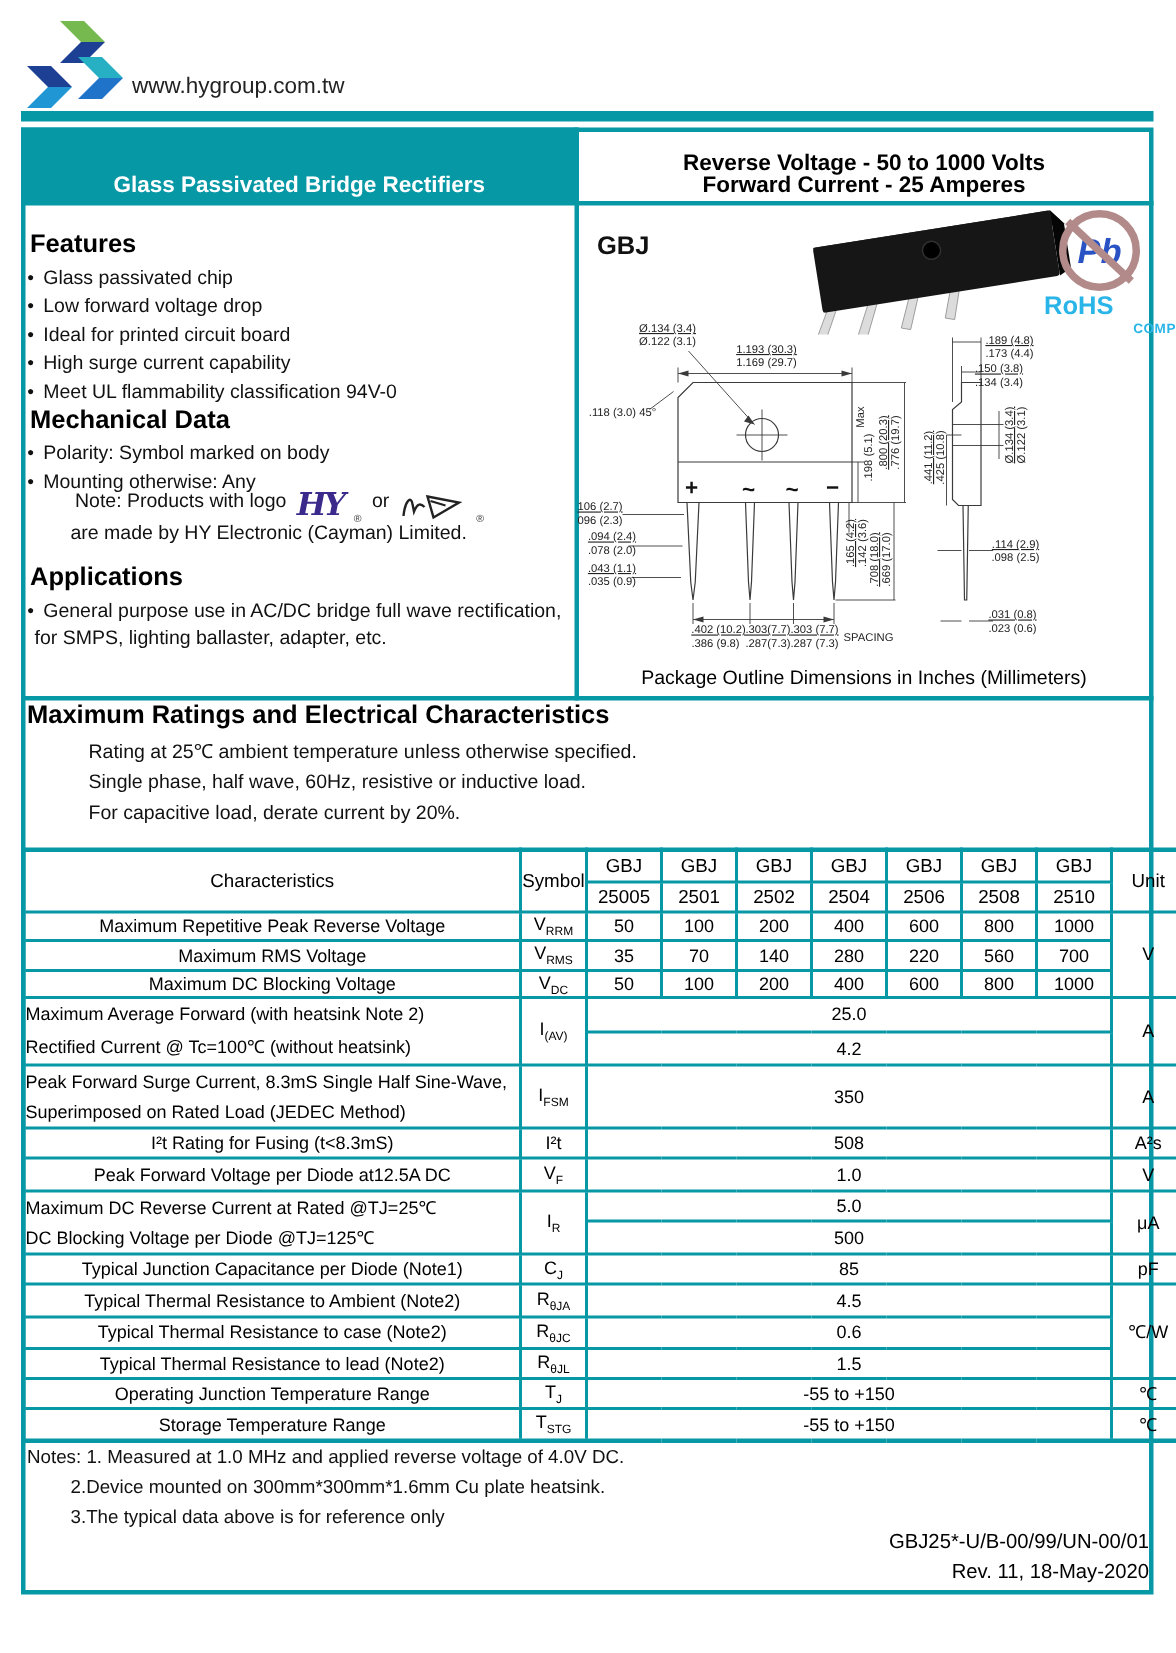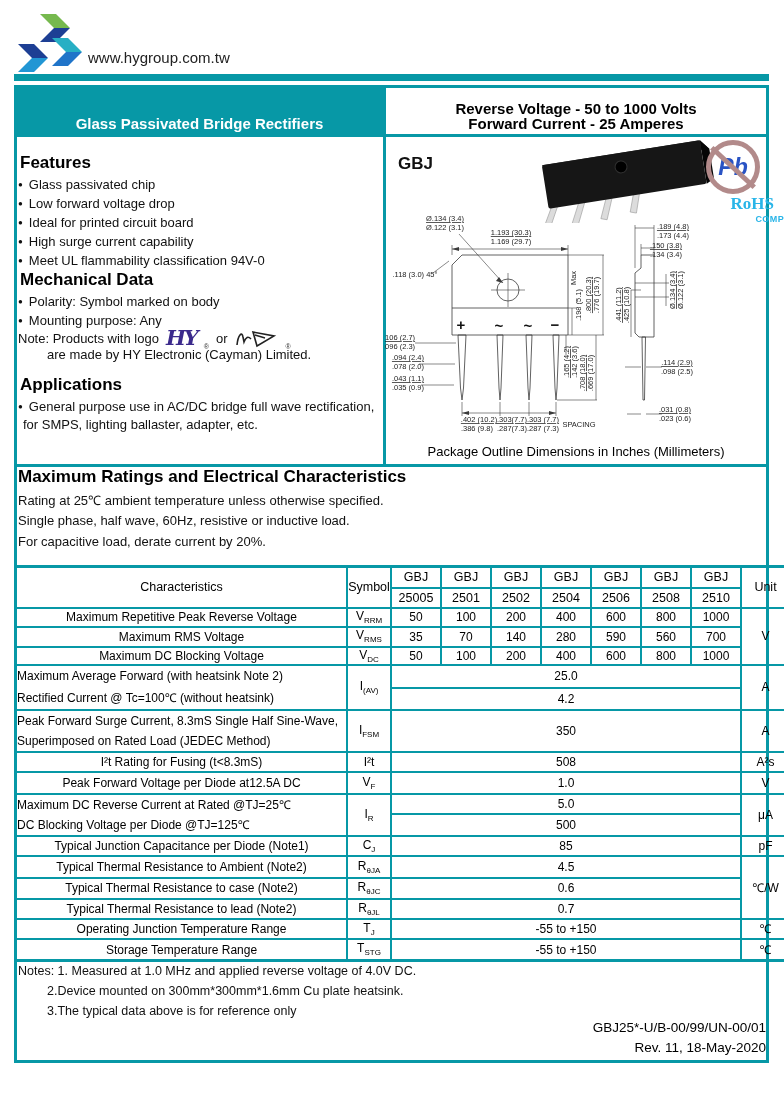"RoHS" .rohs { font-family: Liberation Serif, serif -> none; left: 712px -> 696px; text-align: right -> left }
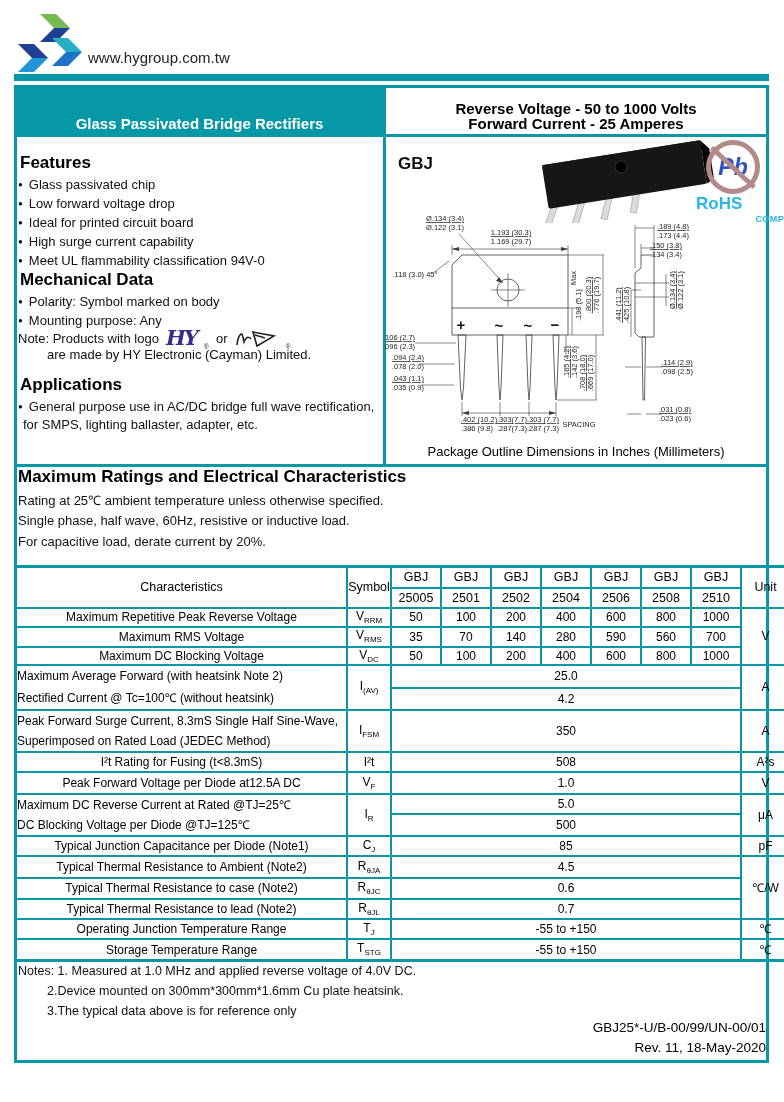"Mounting purpose: Any" span { text: purpose -> otherwise }
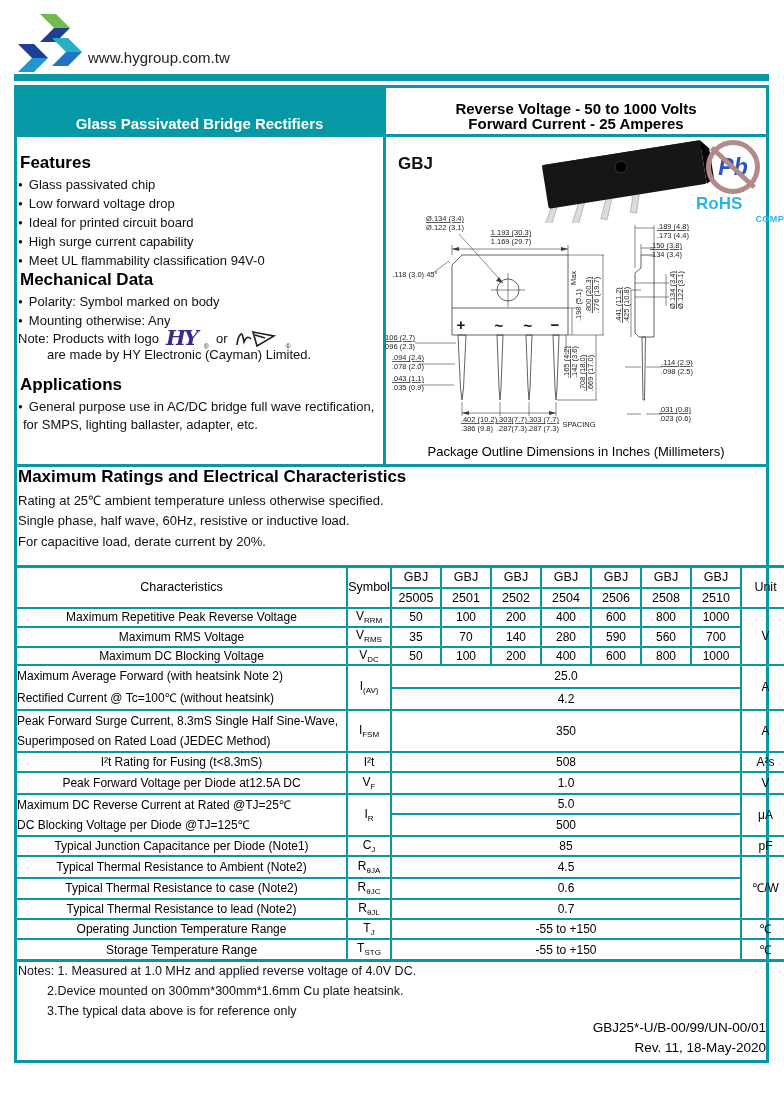"Note: Products with logo" .note-row { align-items: center -> flex-start; margin-left: none -> 32px }
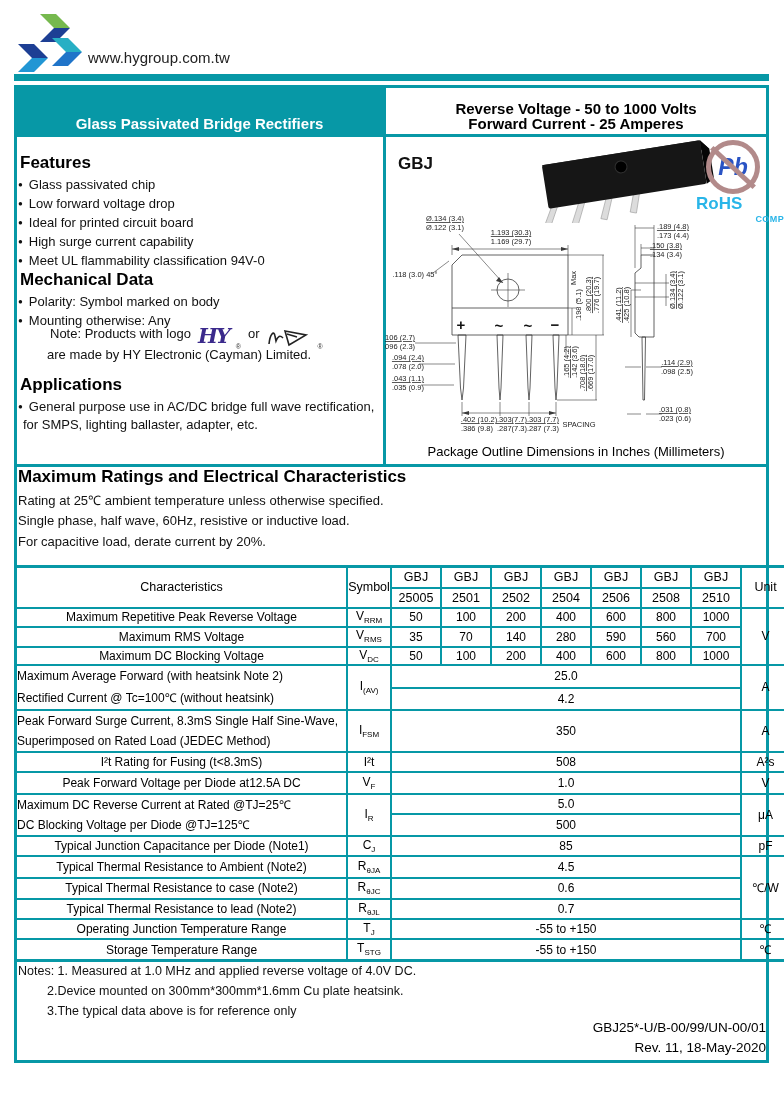"Rating at 25℃ ambient temperature" .ratings-lines .li { padding-left: none -> 41px }
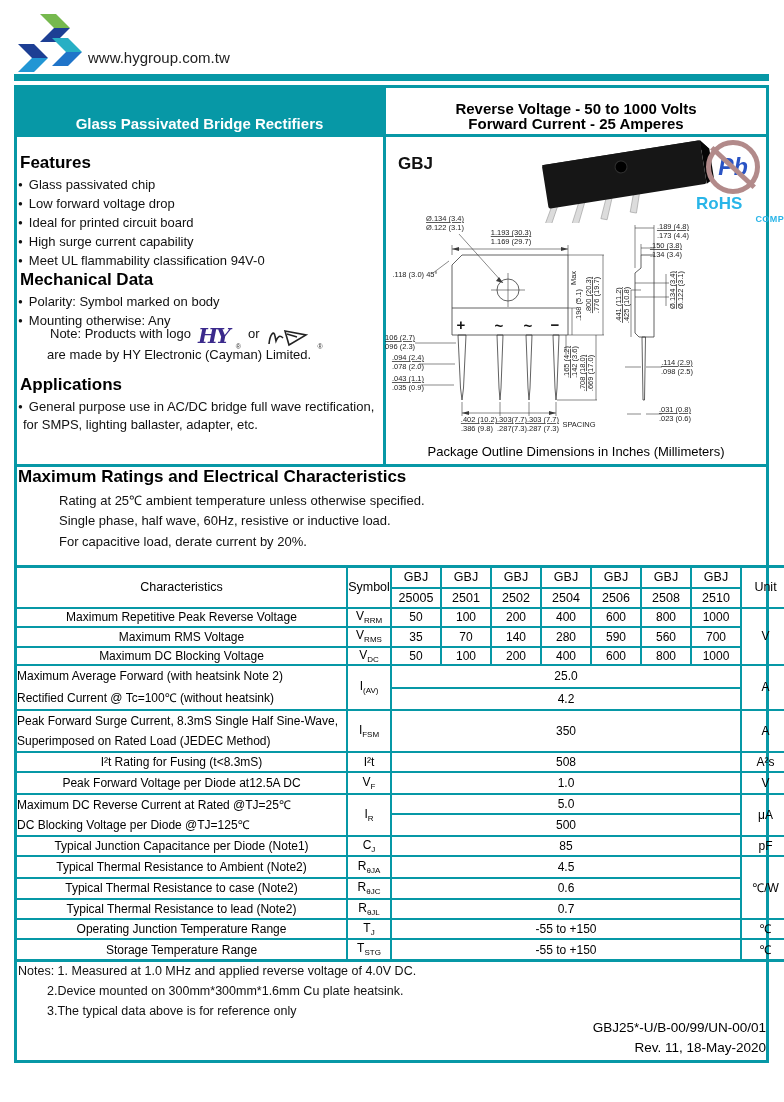"590" td { text: 590 -> 220 }
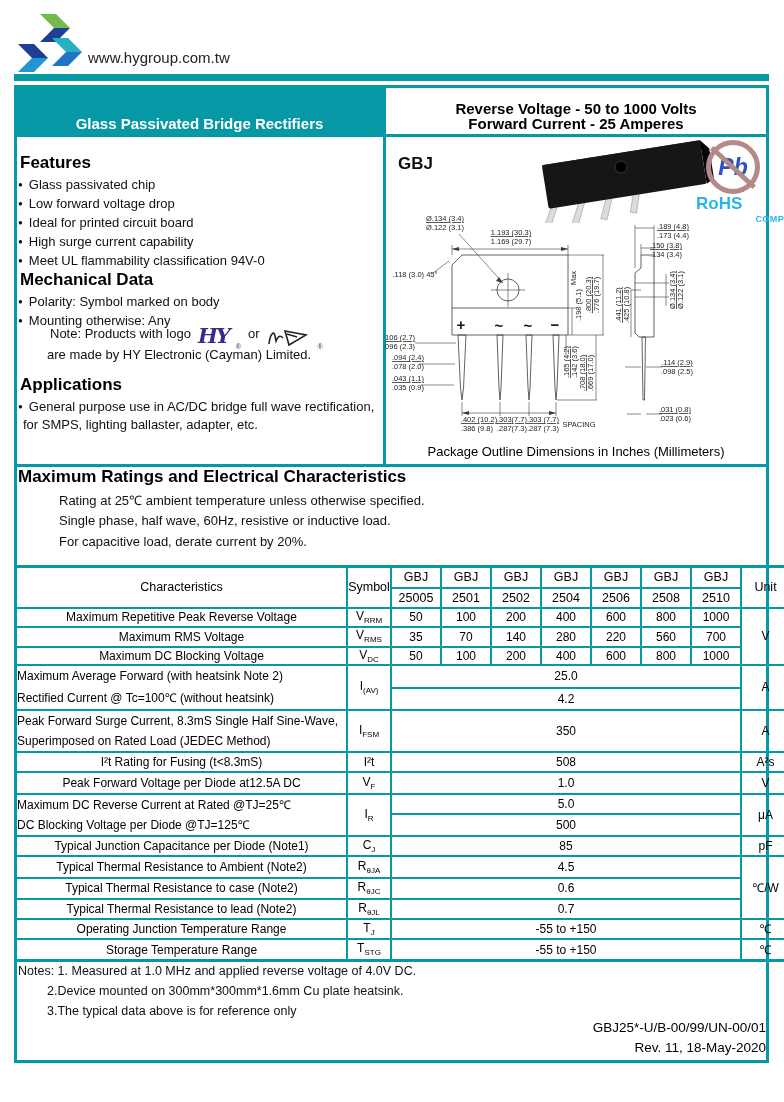"0.7" td { text: 0.7 -> 1.5 }
